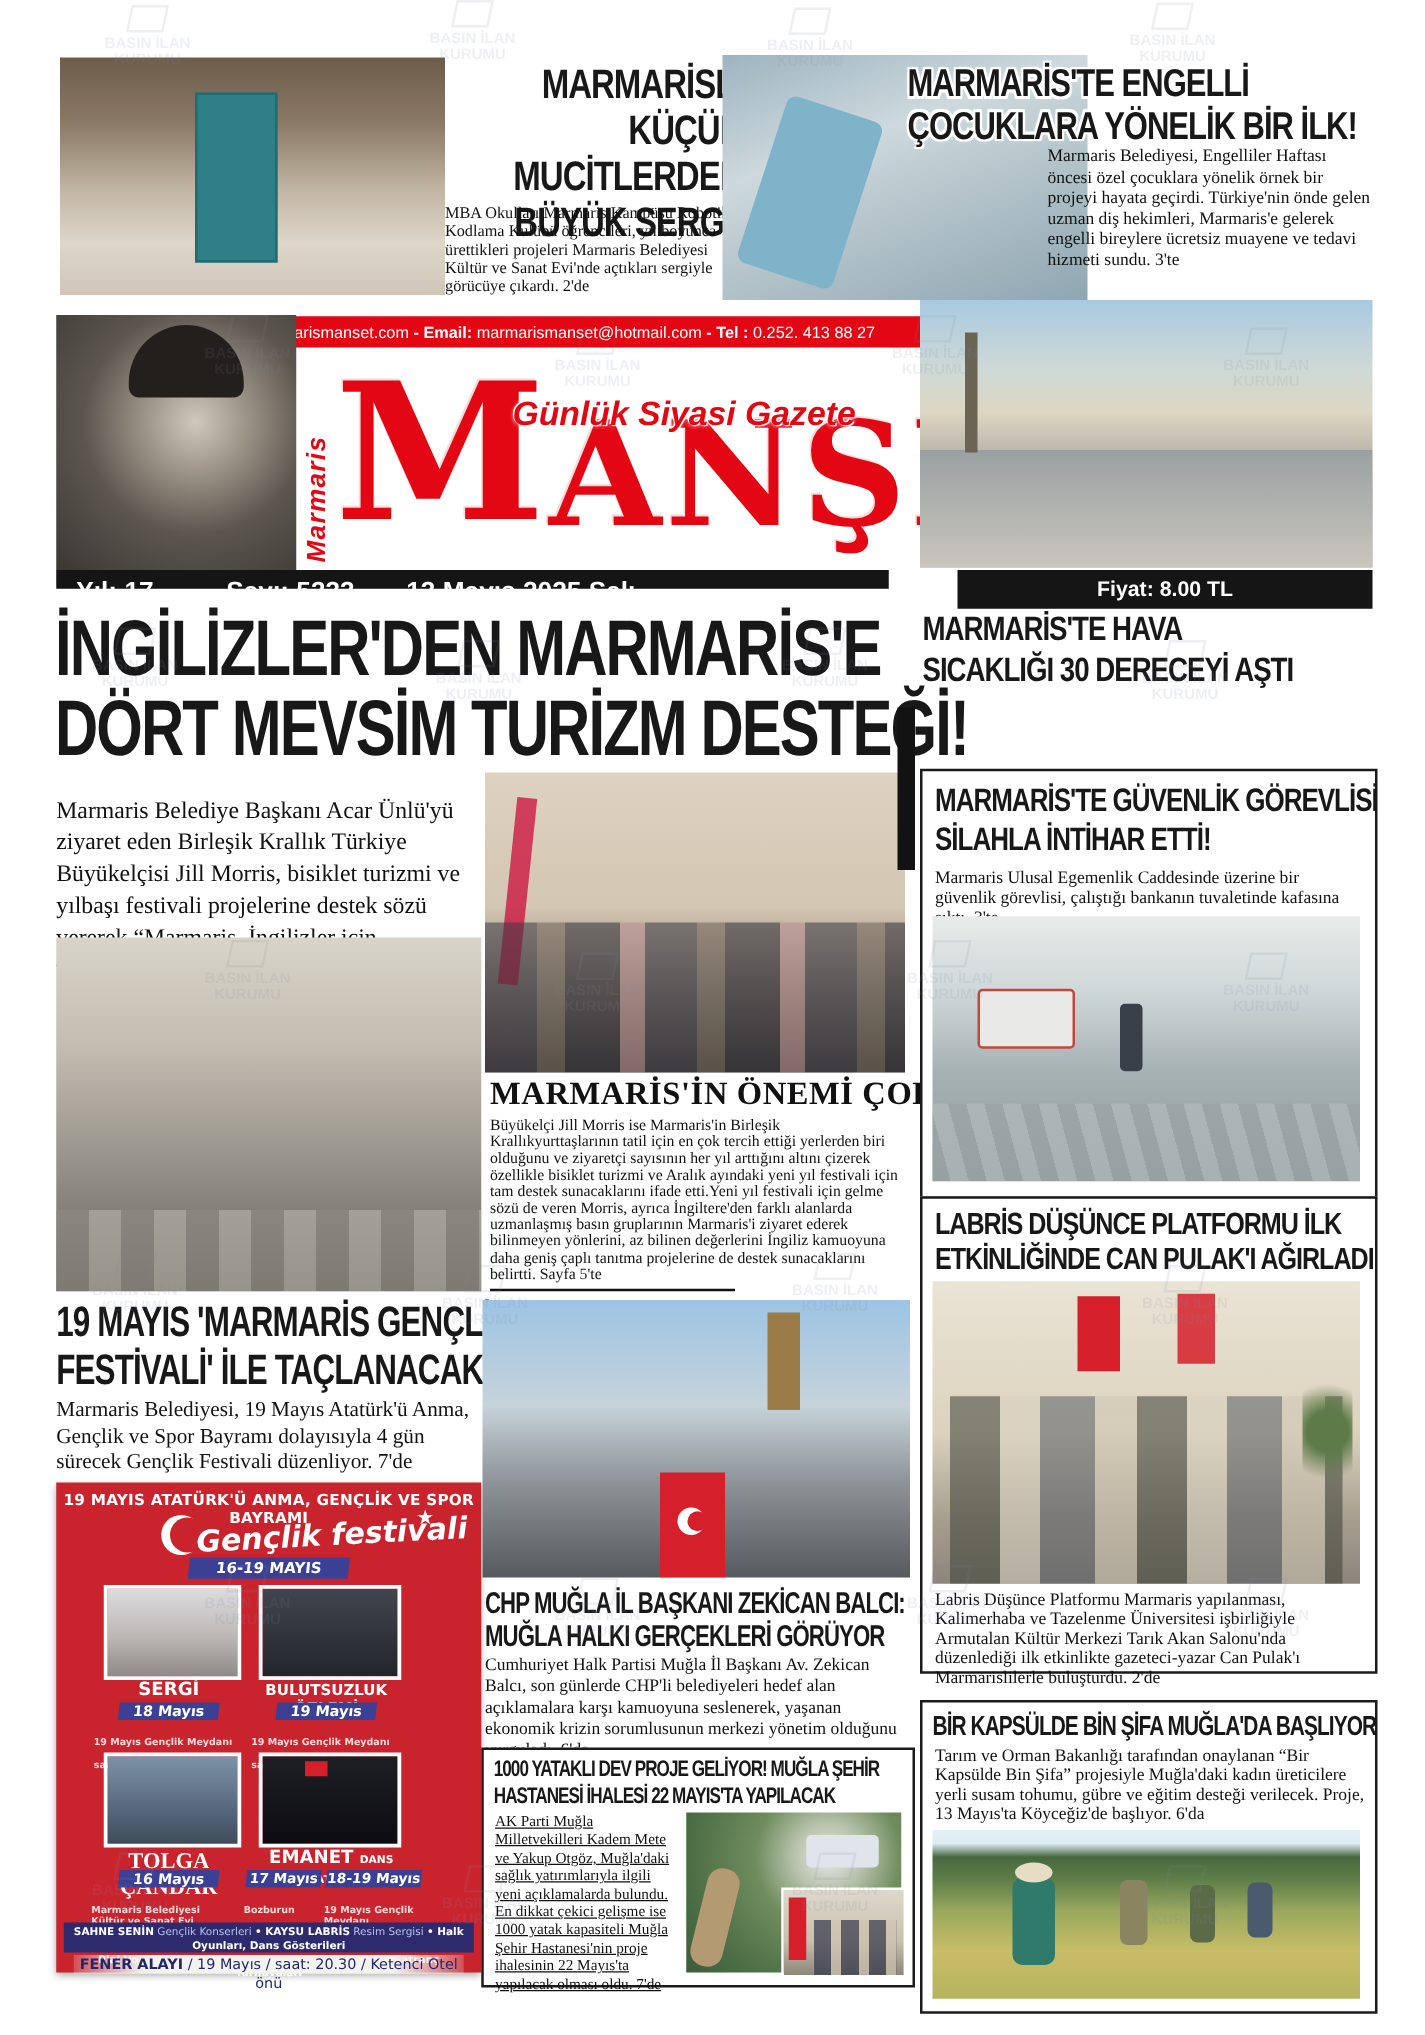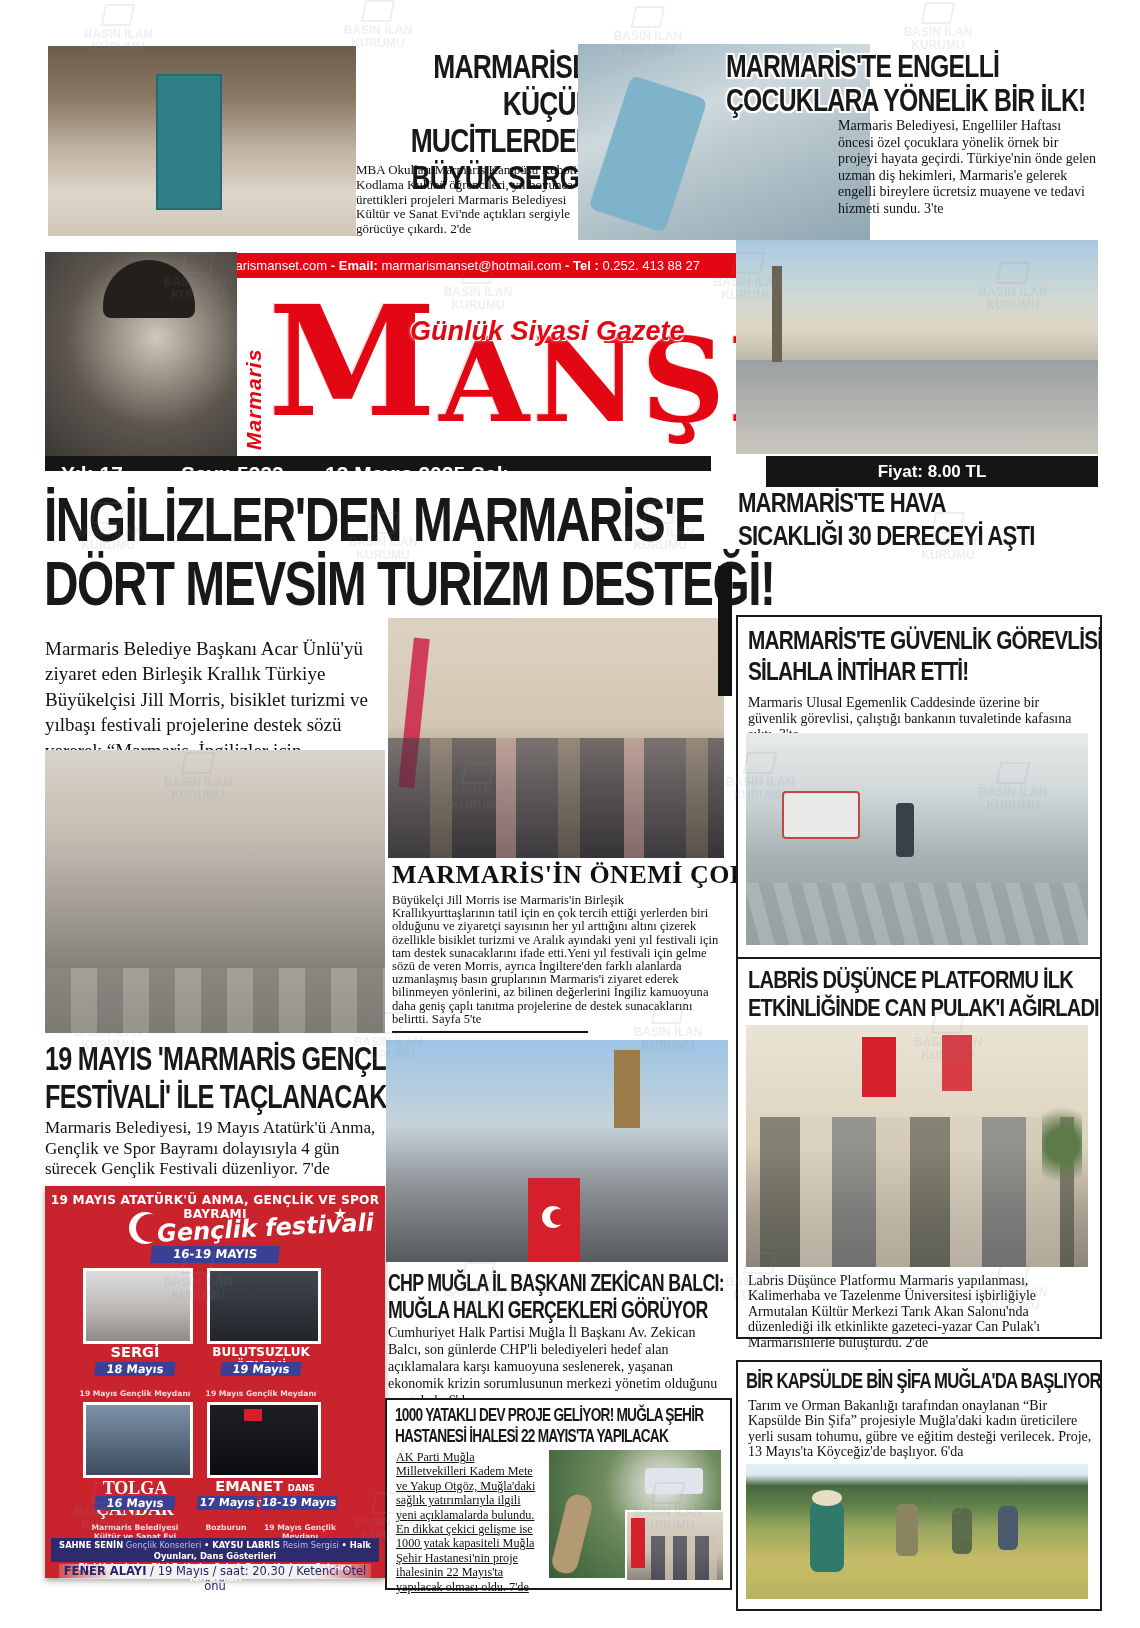"19 Mayıs Gençlik Meydanı" .venue { text-align: center -> none }
